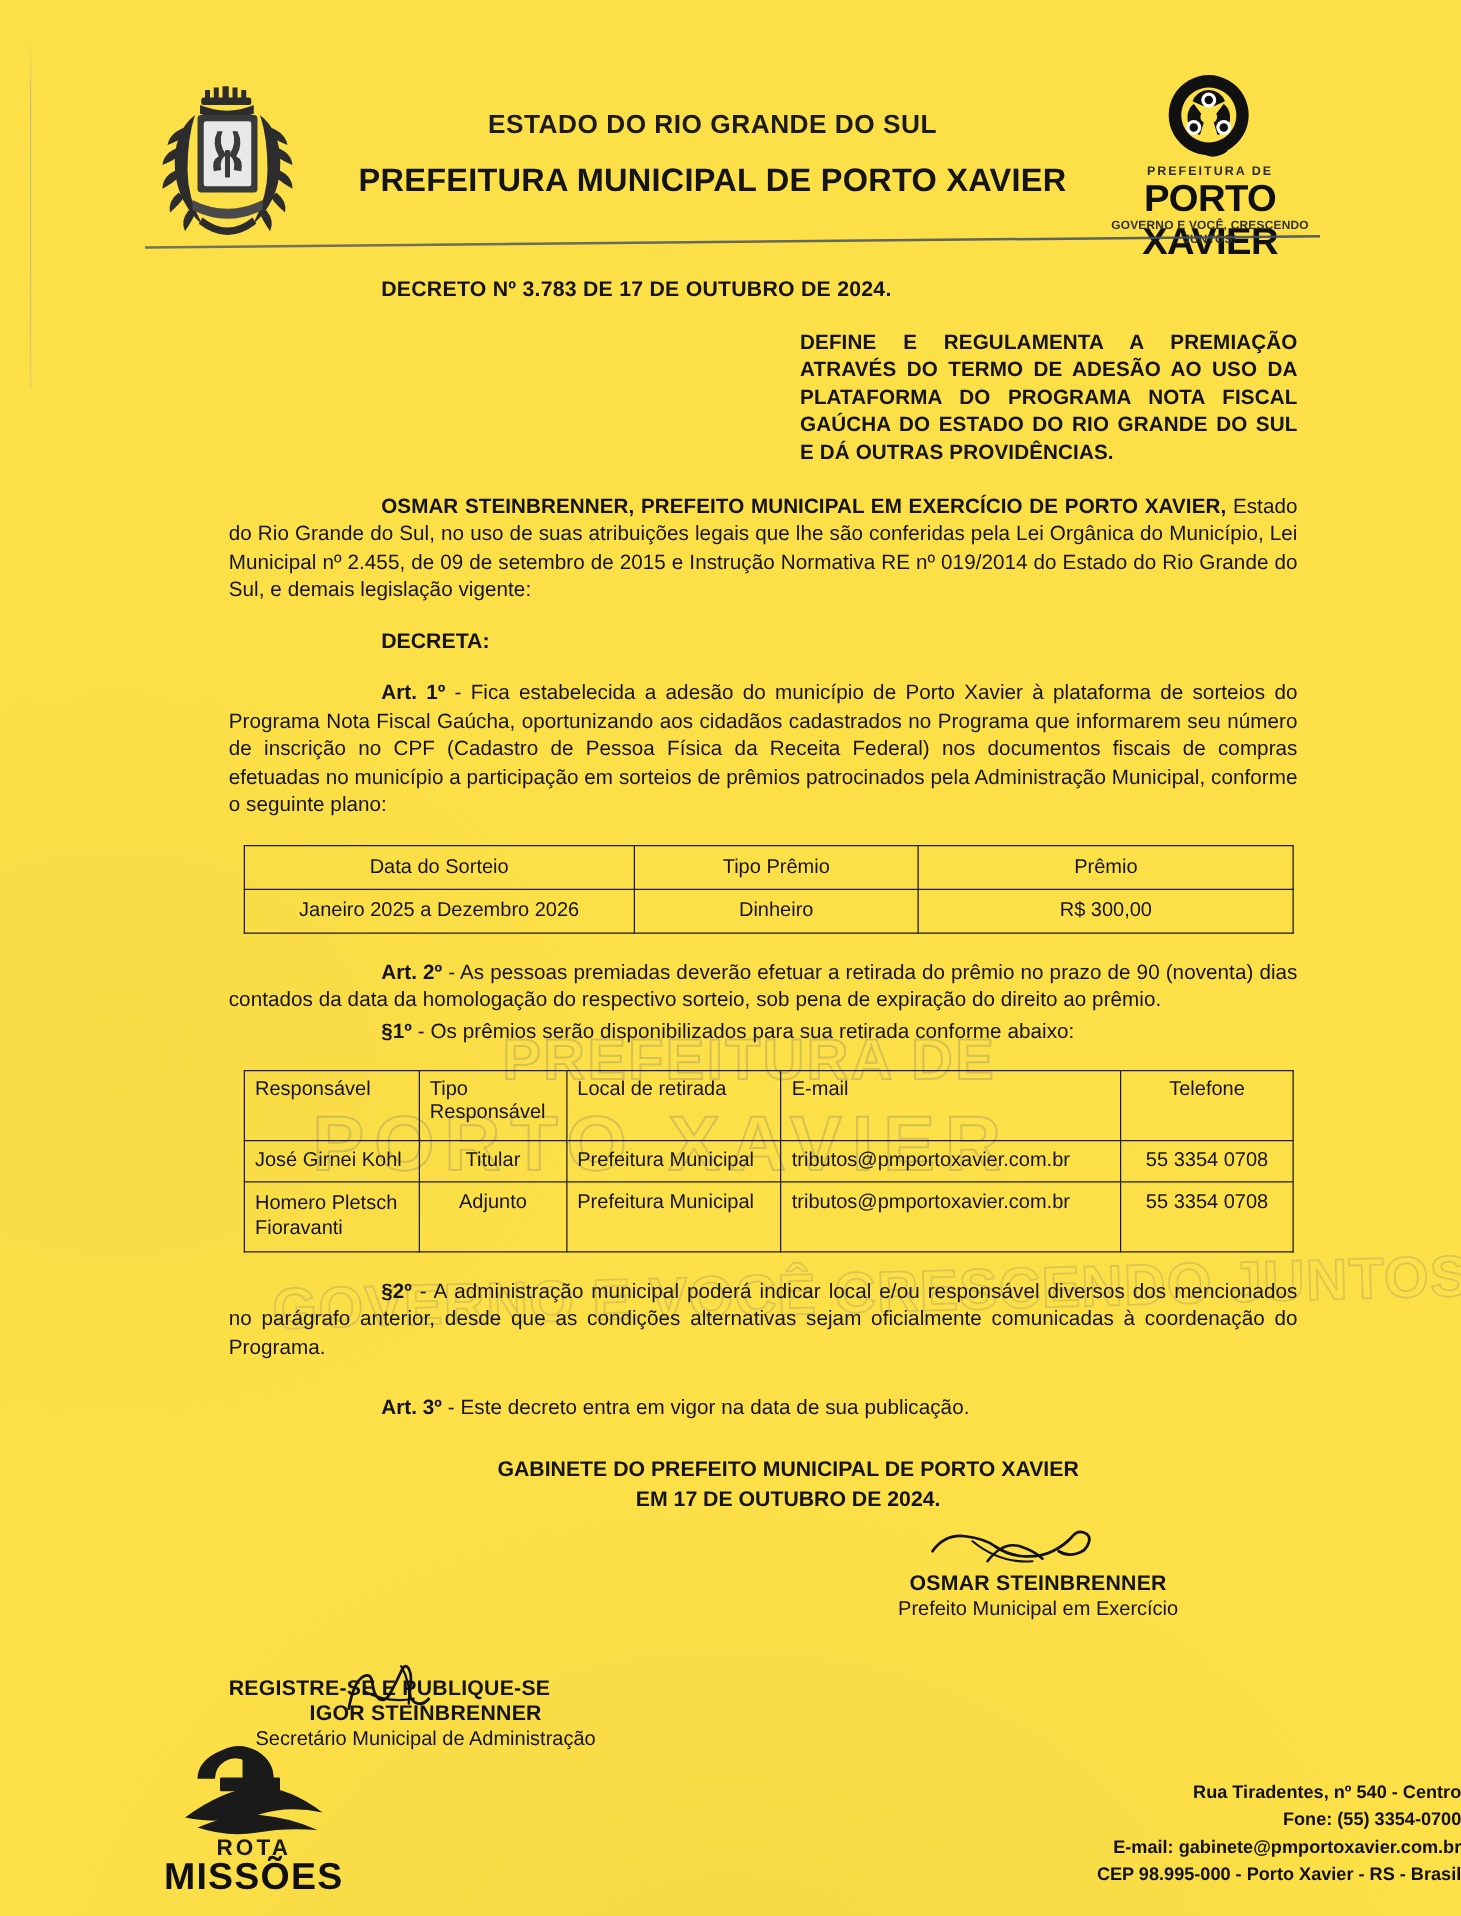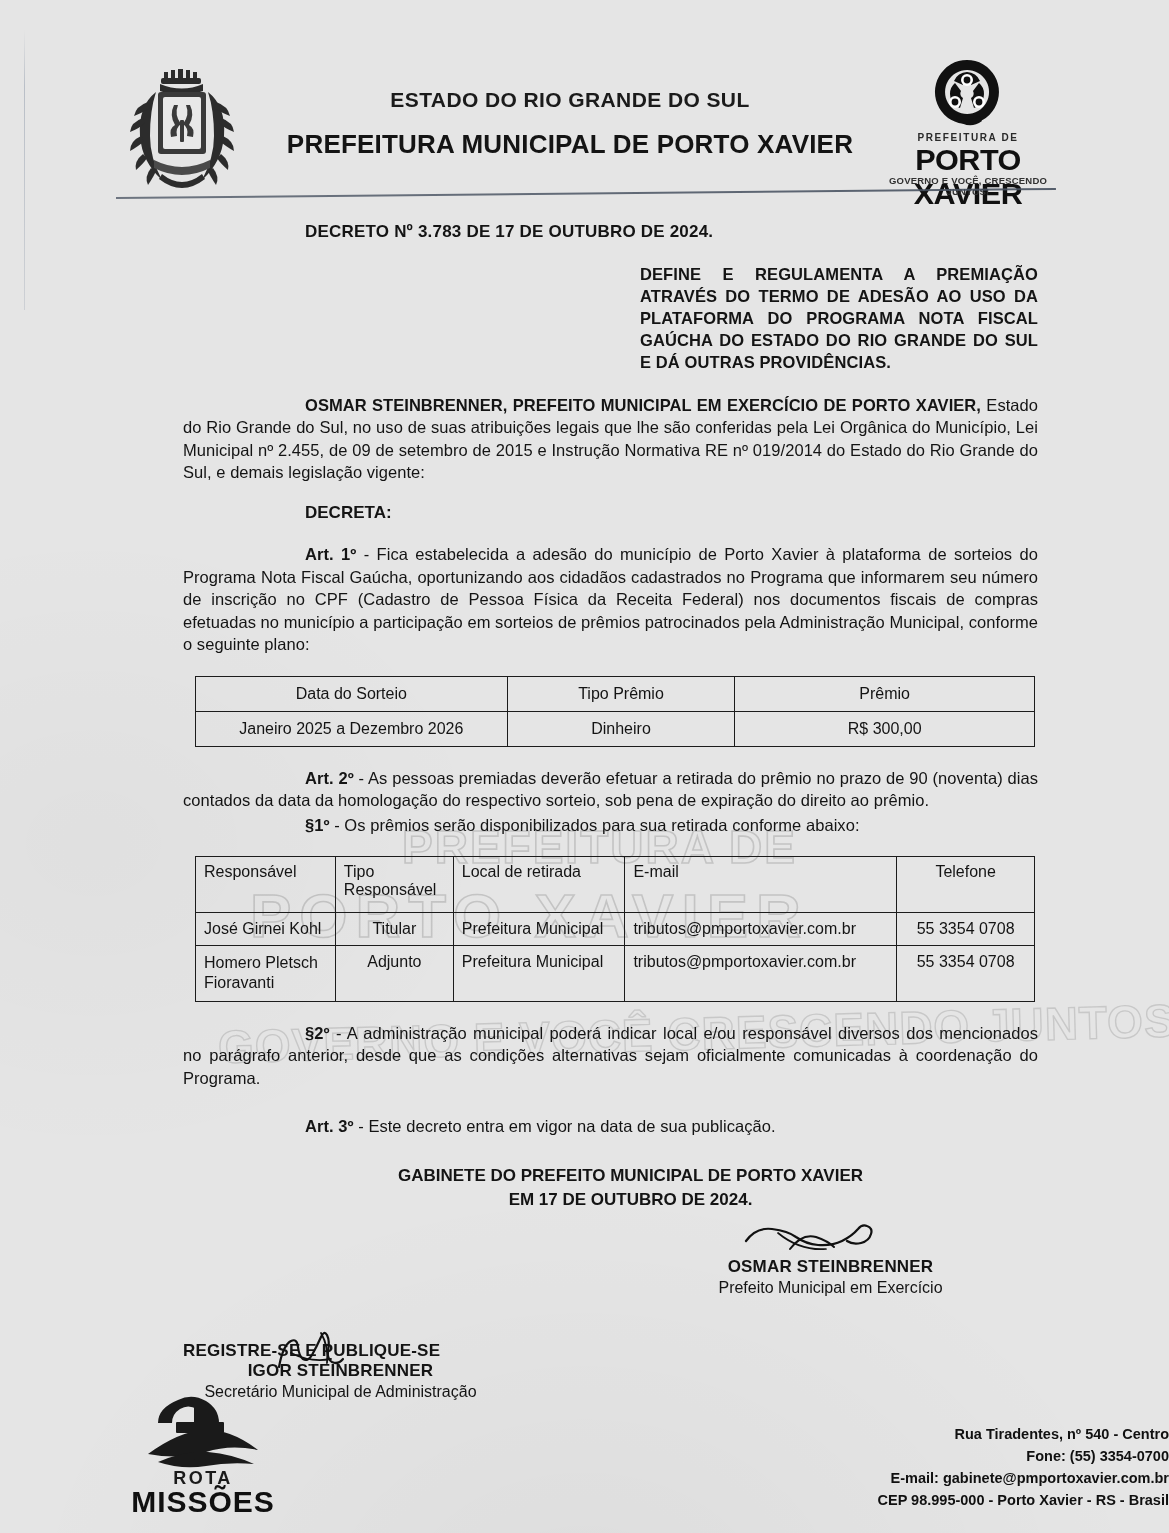"IGOR STEINBRENNER" .page { background: #e5e5e5 -> #fde047 }
